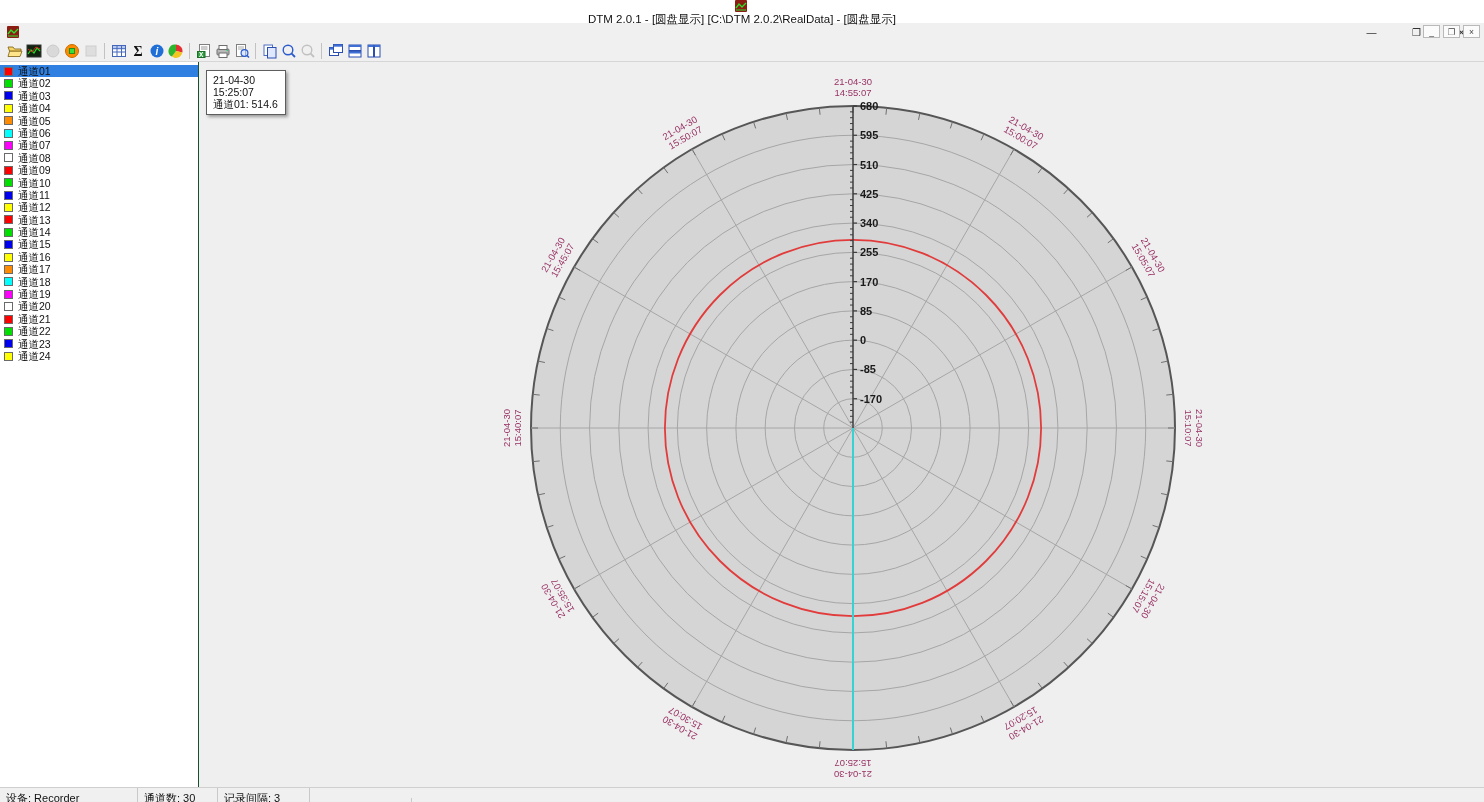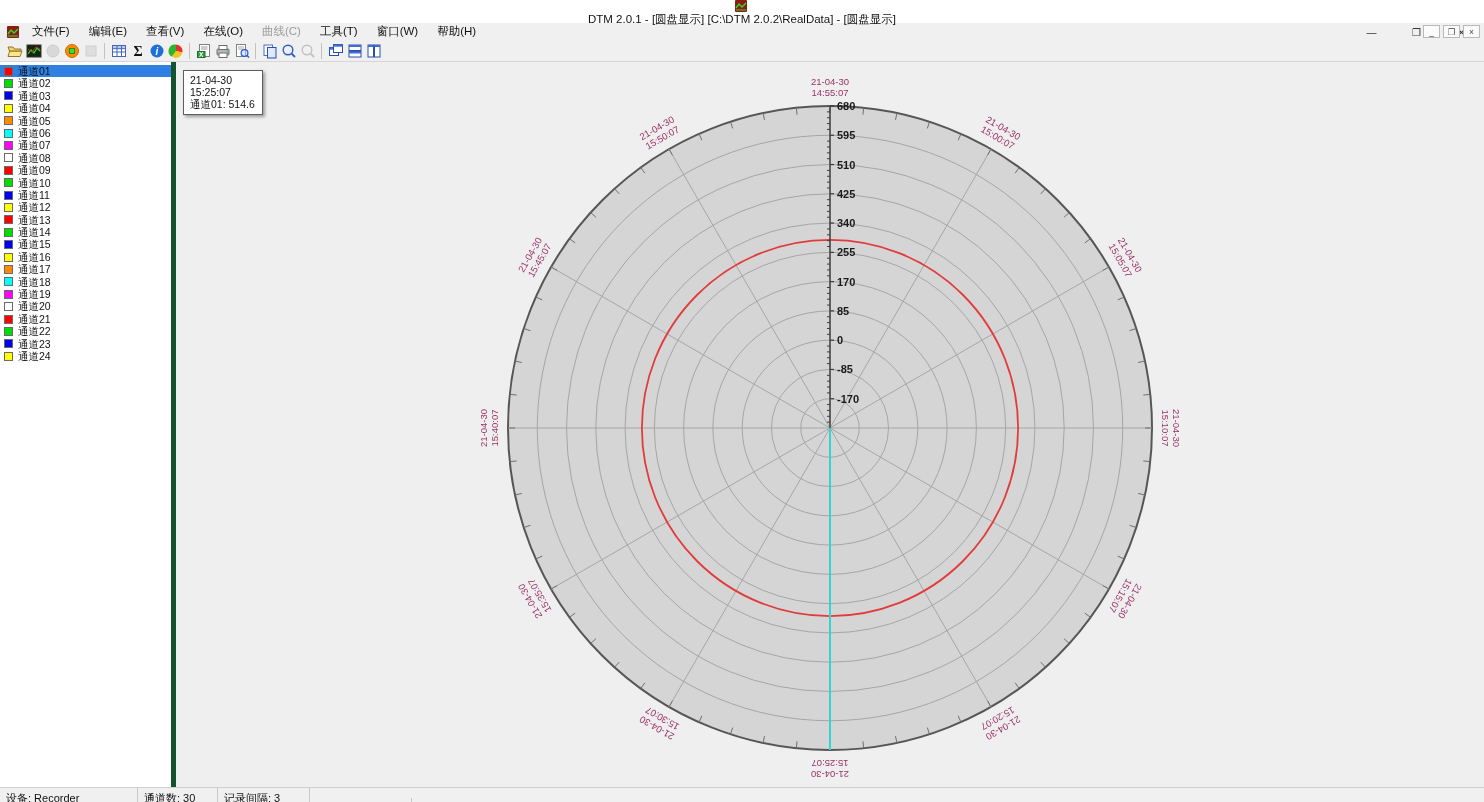"文件(F)" div { html: <div> <span>文件(F)</span> <span>编辑(E)</span> <span>查看(V)</span> <span>在线(O)</span> <span>曲线(C)</span> <span>工具(T)</span> <span>窗口(W)</span> <span>帮助(H)</span> </div> -> none }
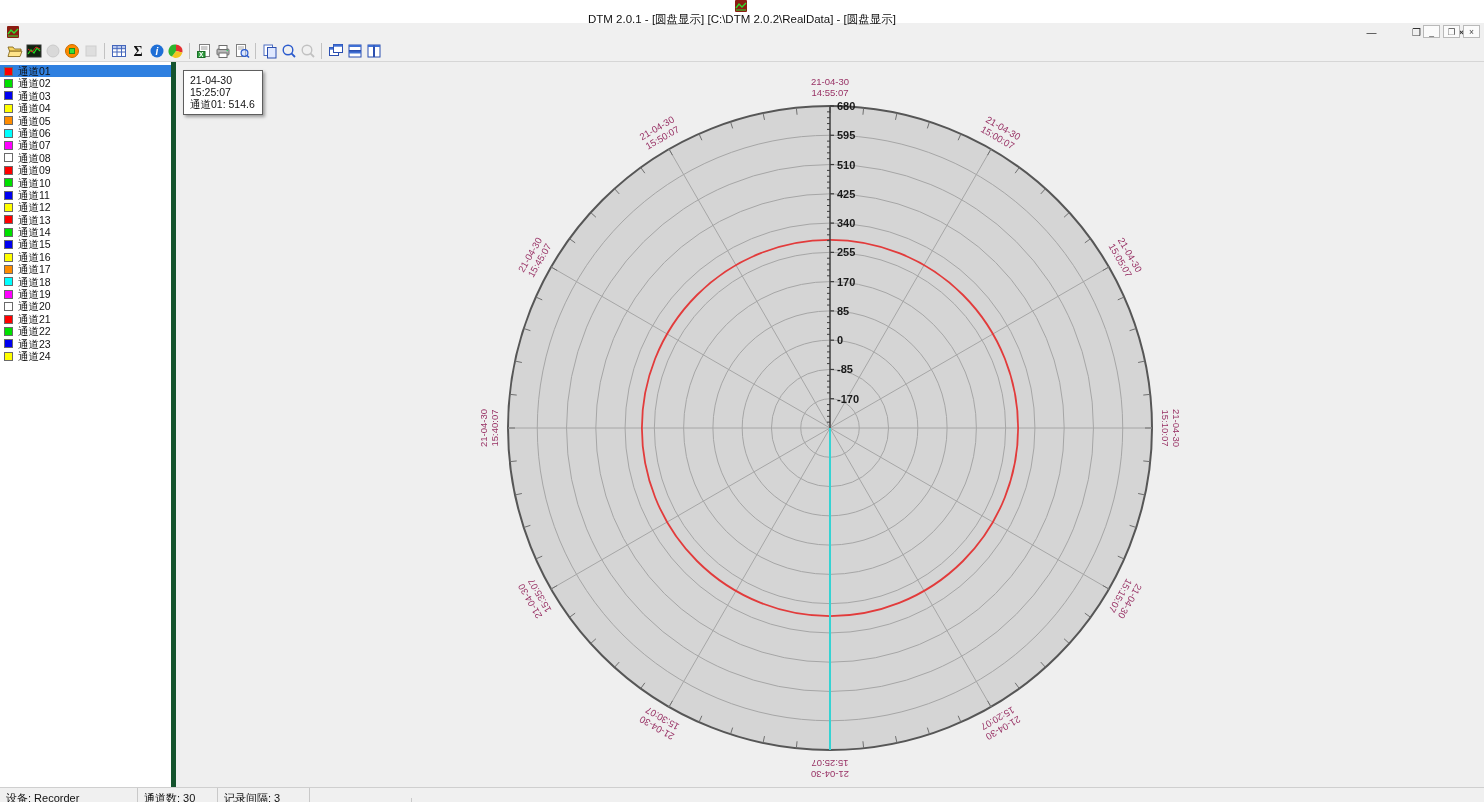"通道01" .sidebar { border-right: 5px solid #14532d -> 1px solid #14532d; width: 176px -> 199px }
